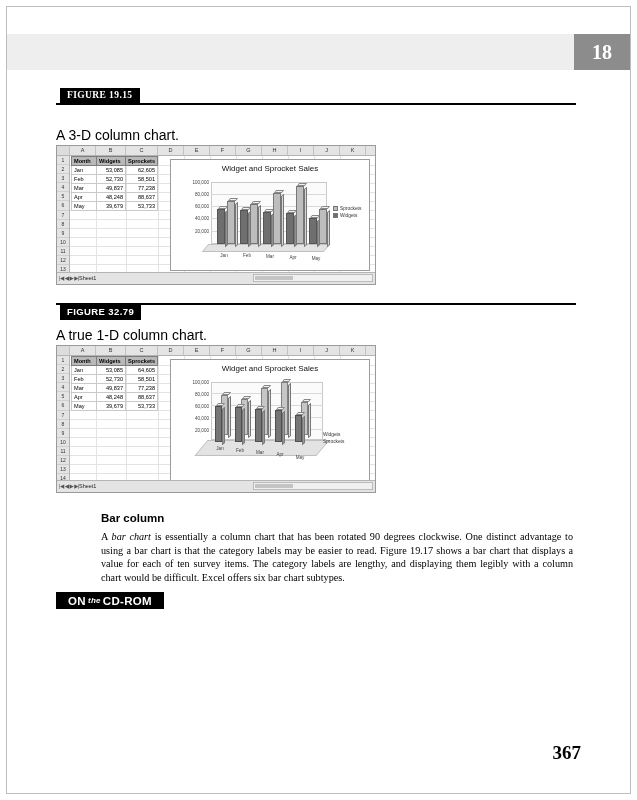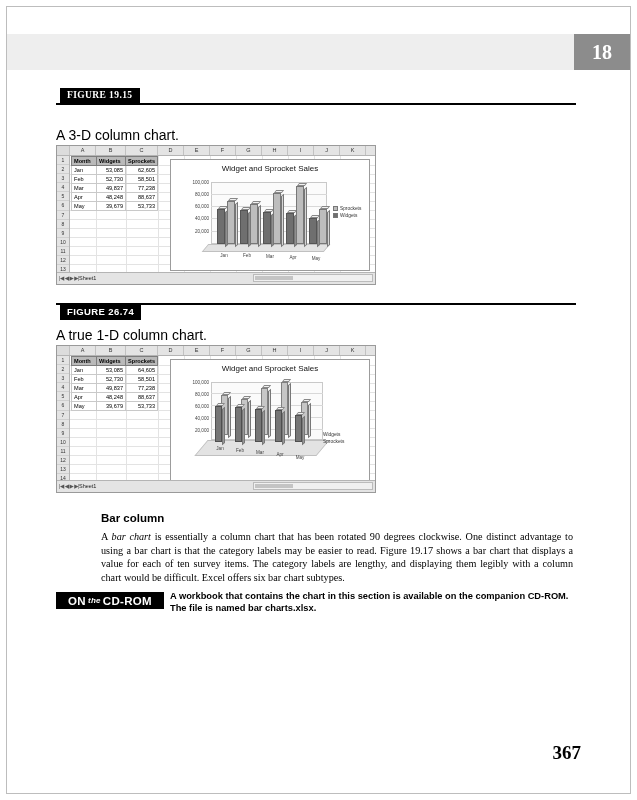"FIGURE 26.74" div.fig-tag { text: 26.74 -> 32.79 }
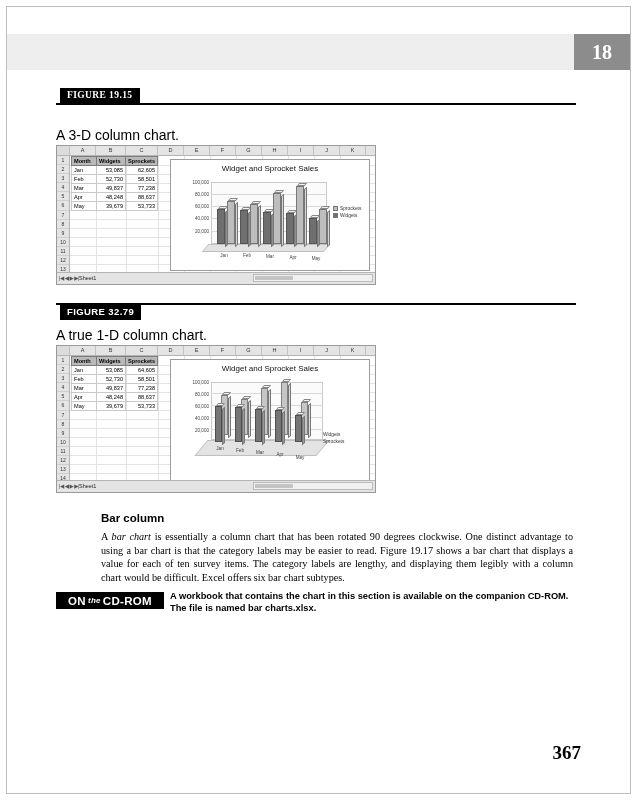"A workbook that contains the" div.cd-note { html: <div>A workbook that contains the chart in this section is available on the companion CD-ROM. The file is named bar charts.xlsx.</div> -> none }
